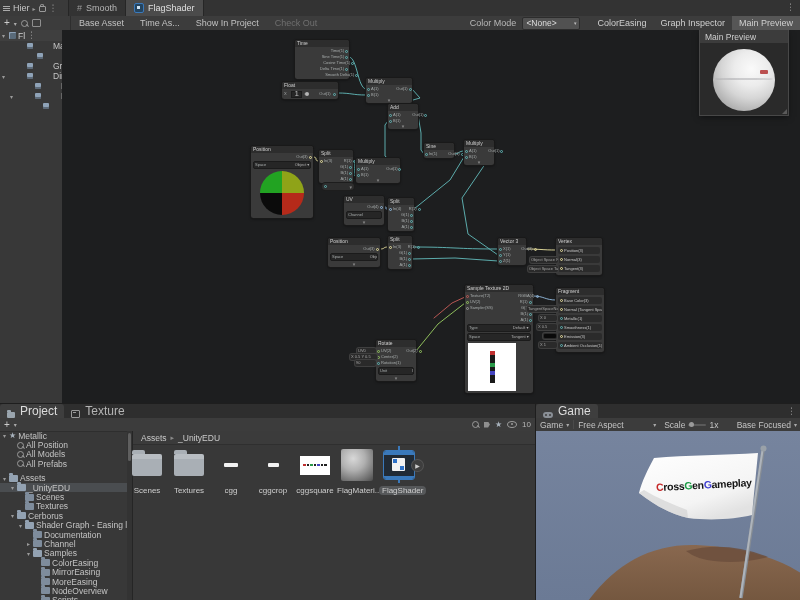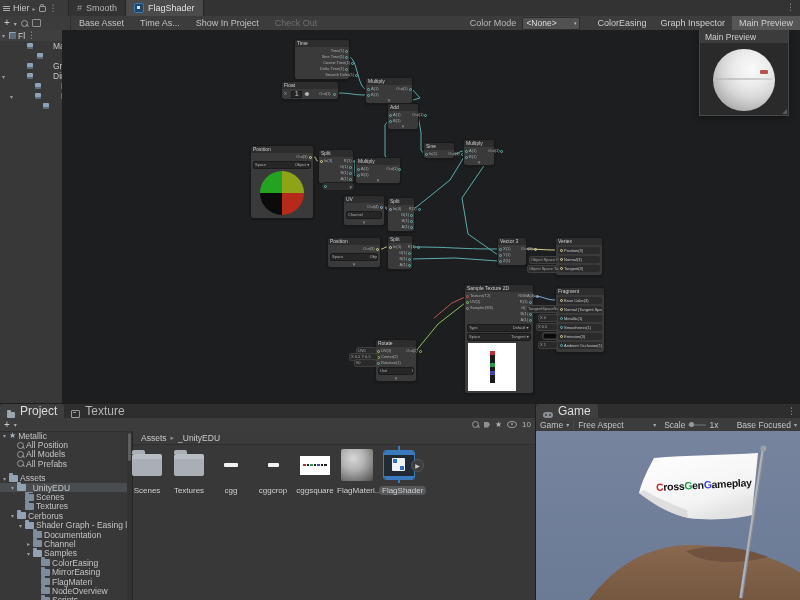"FlagMateri" span { text: FlagMateri -> MoreEasing }
